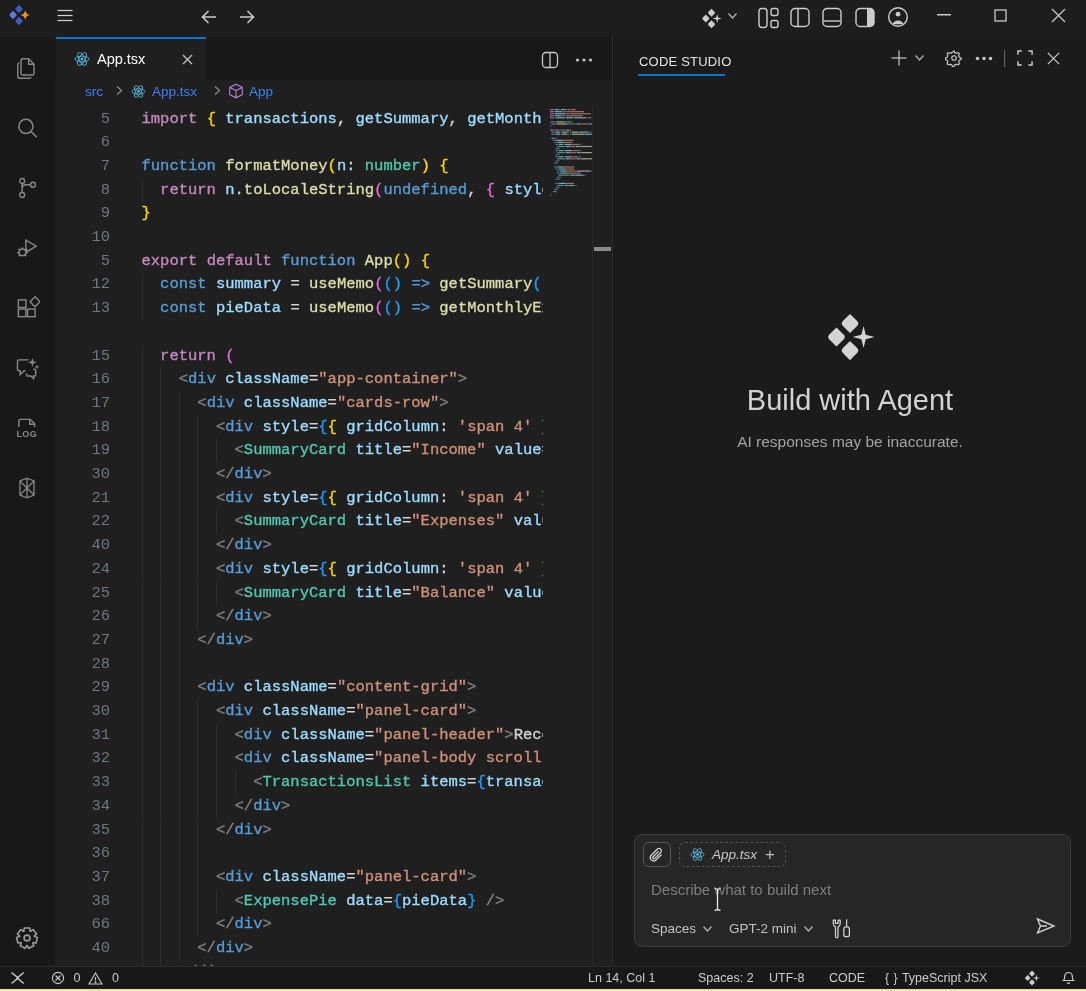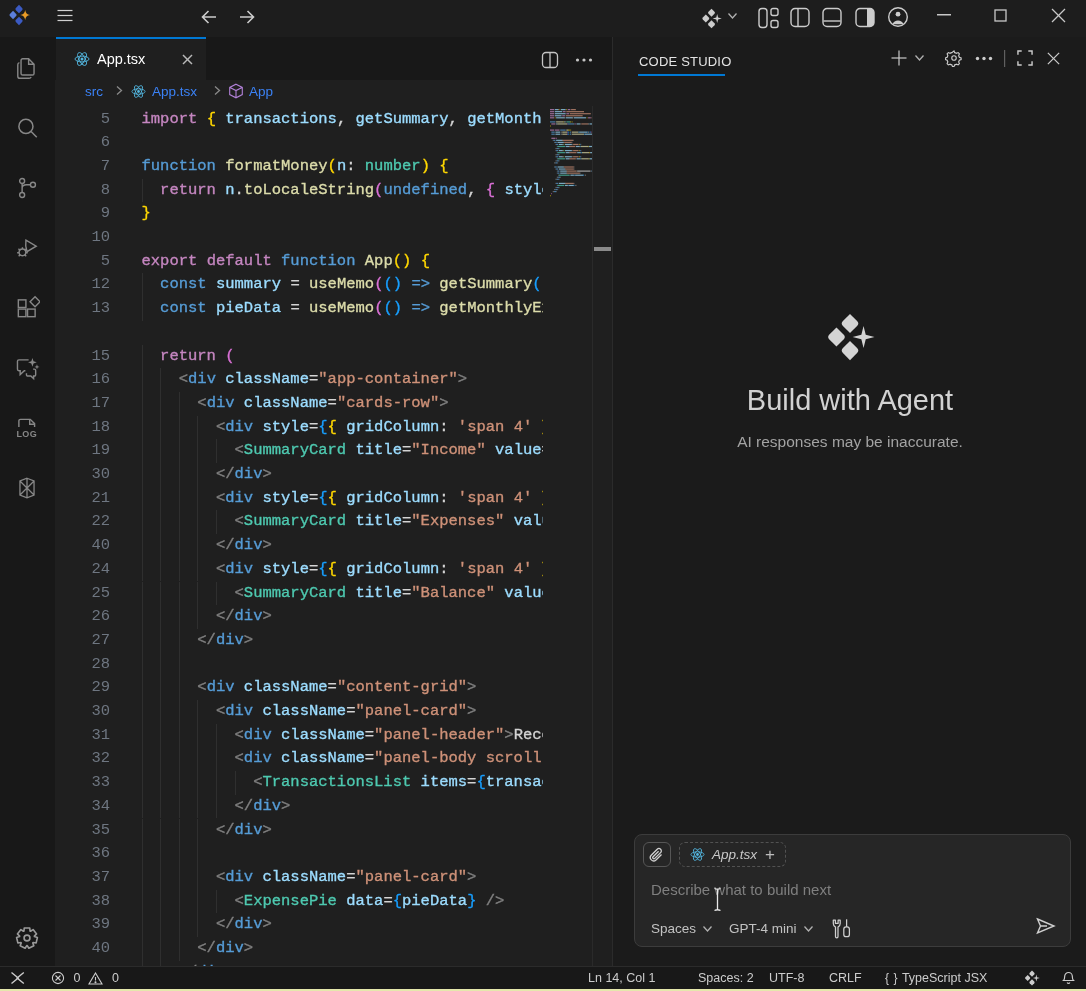"39" span.num { text: 39 -> 66 }
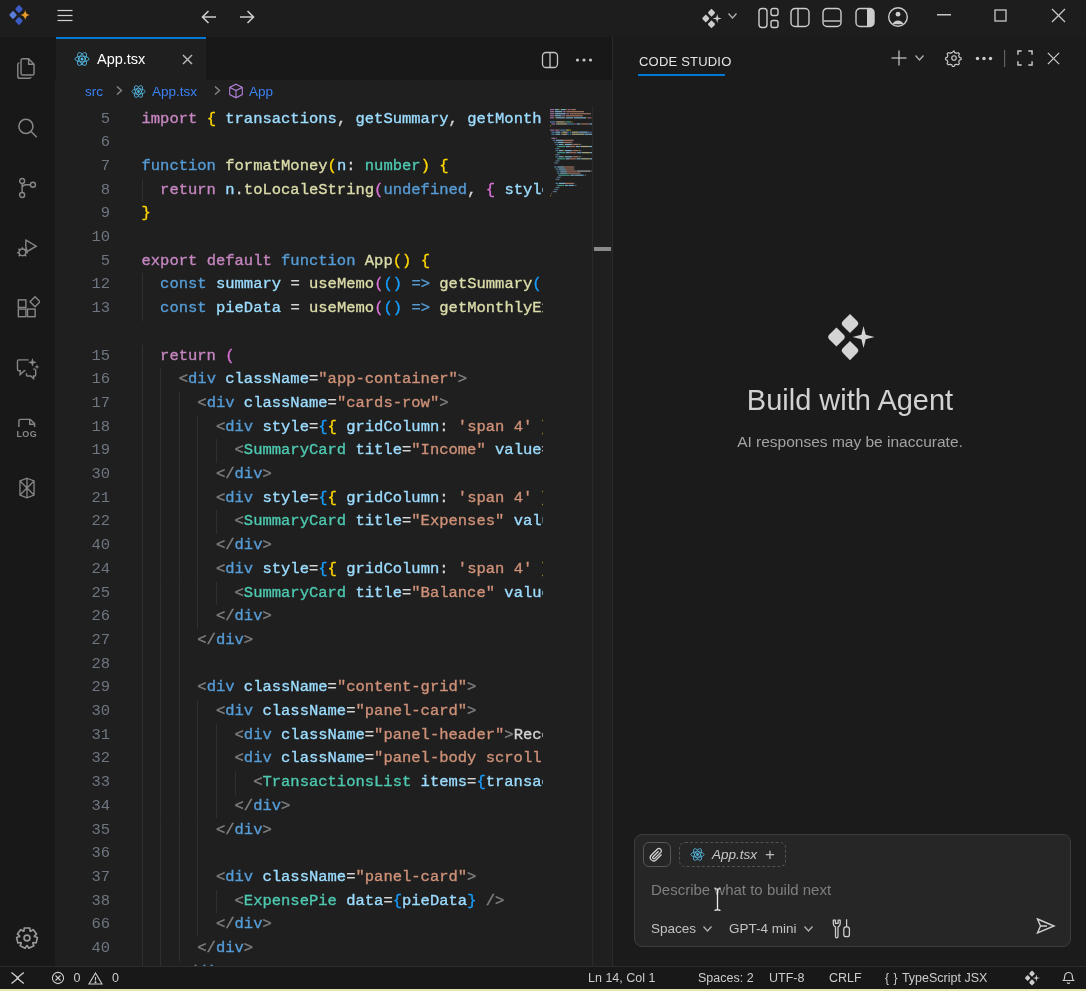"GPT-4 mini" span { text: GPT-4 -> GPT-2 }
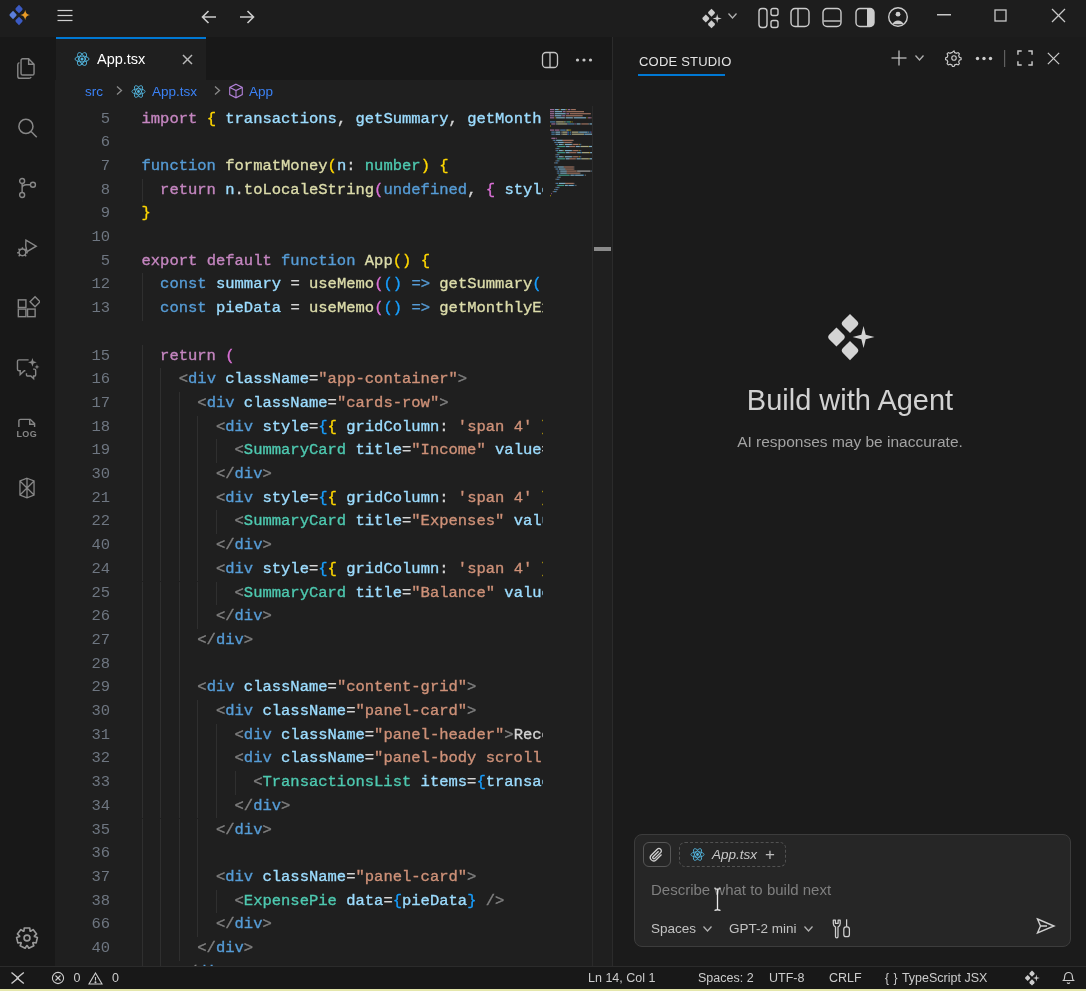"CRLF" span { text: CRLF -> CODE }
